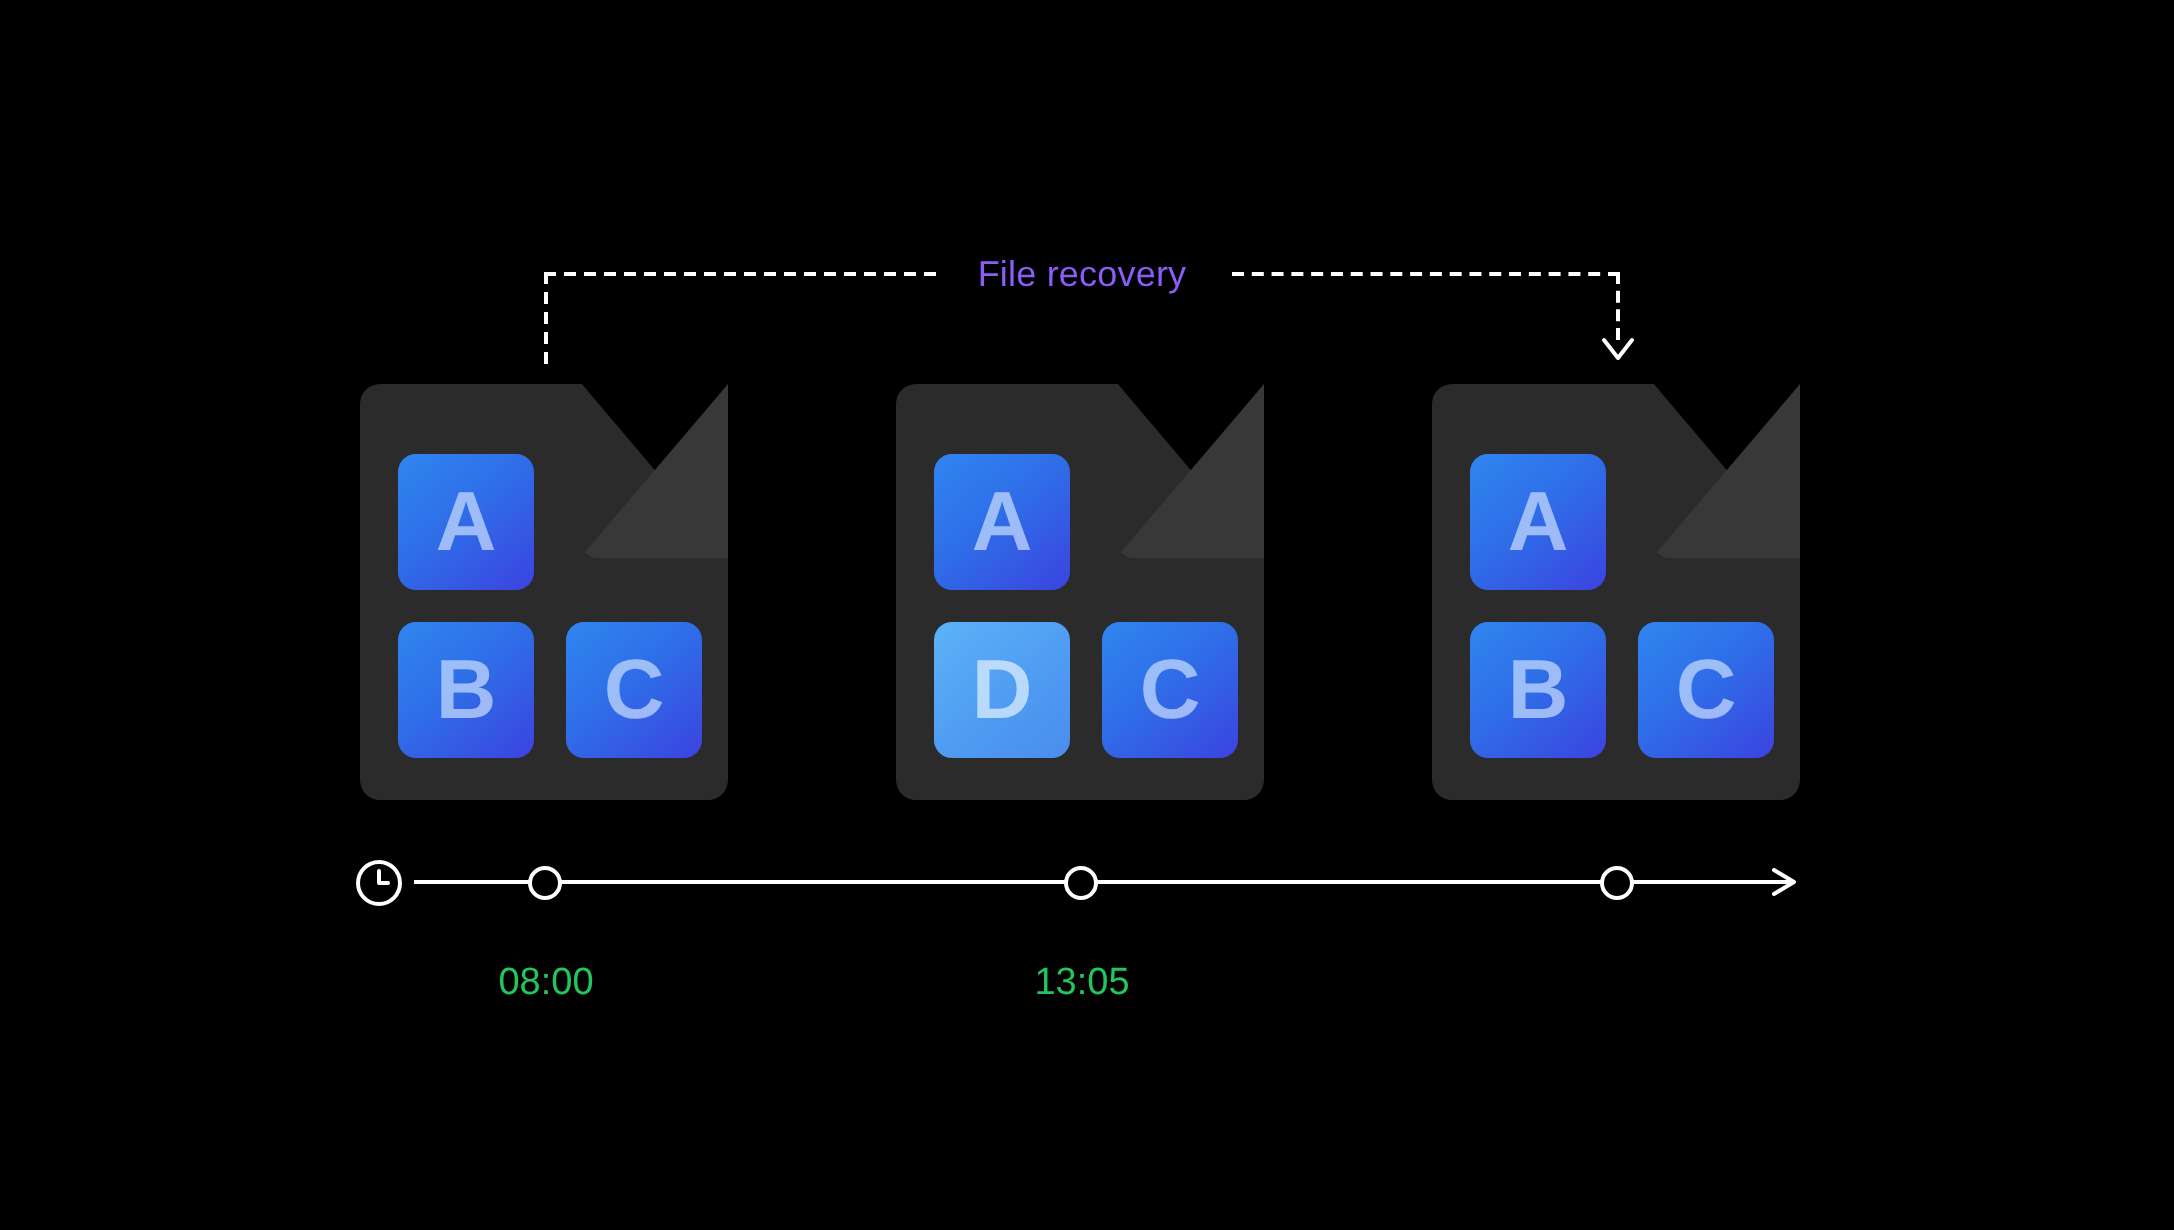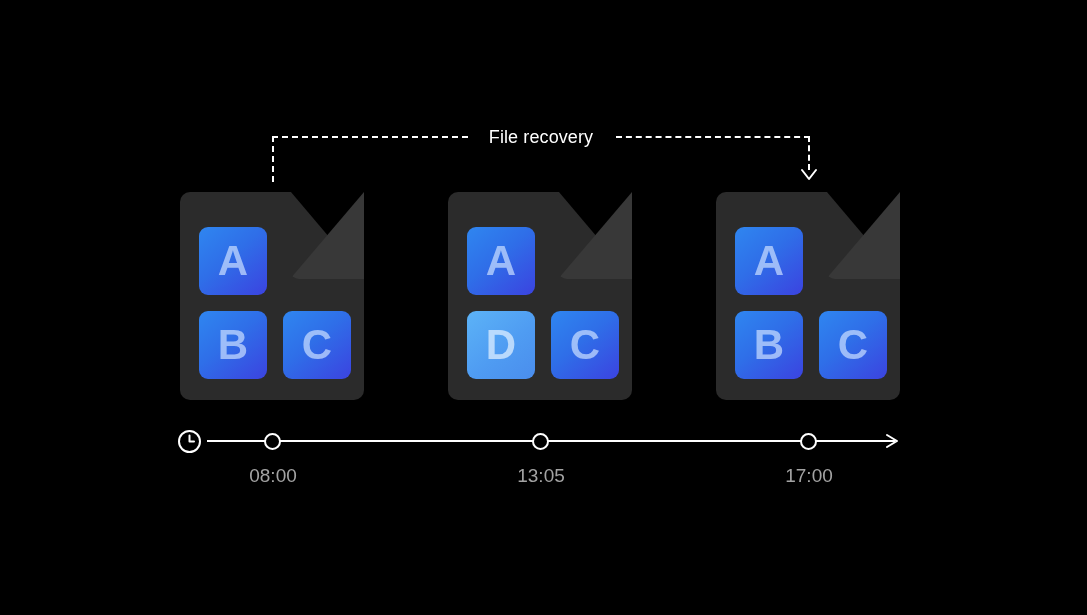"File recovery" .recovery-label { color: #ffffff -> #8b5cf6 }
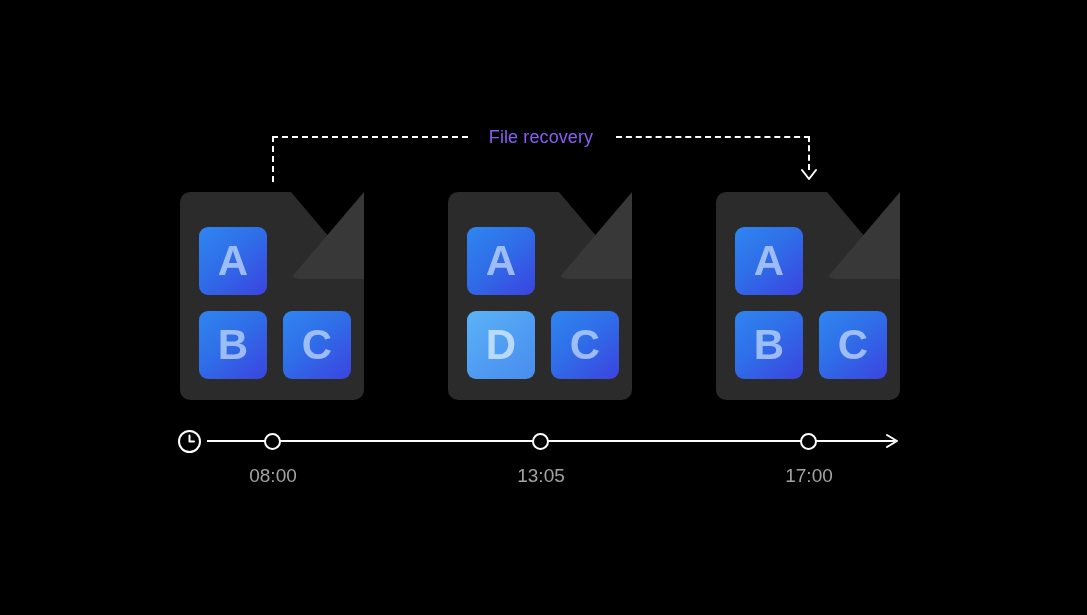"08:00" .tl-label { color: #a3a3a3 -> #22c55e; top: 464px -> 480px }
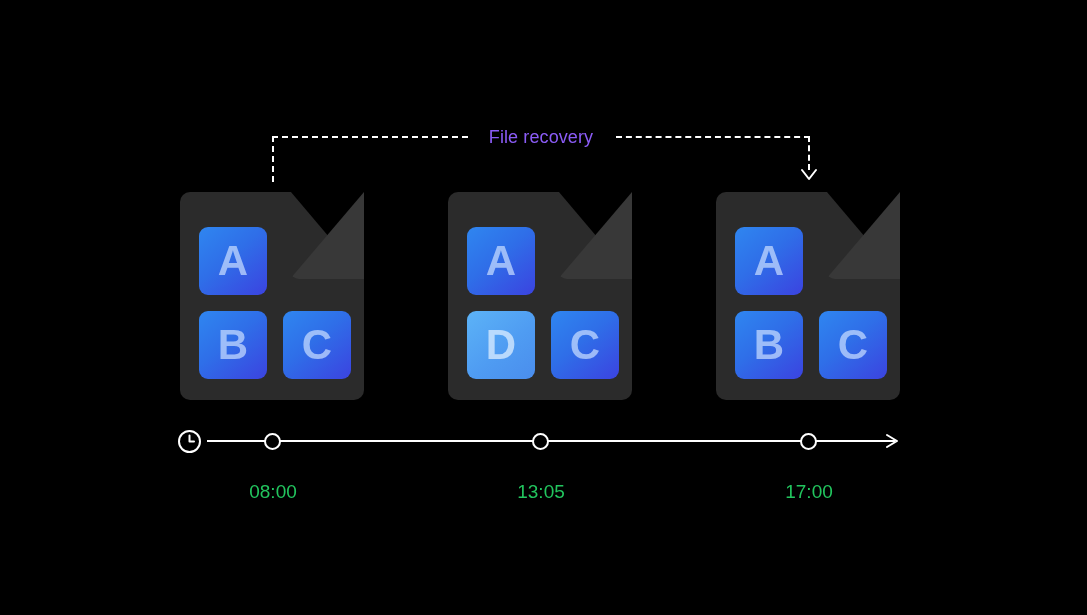"17:00" div.tl-label { html: <div>17:00</div> -> none }
